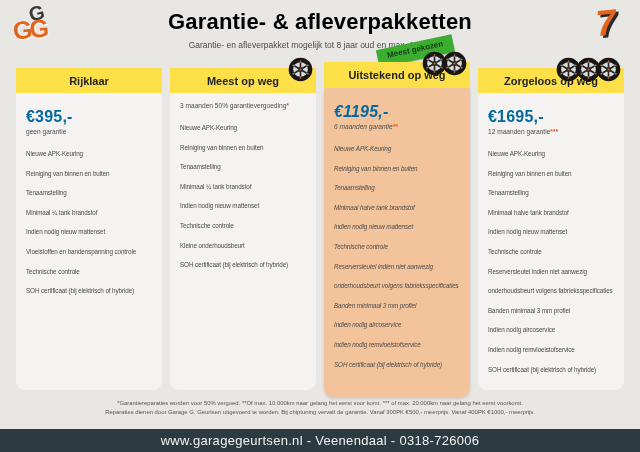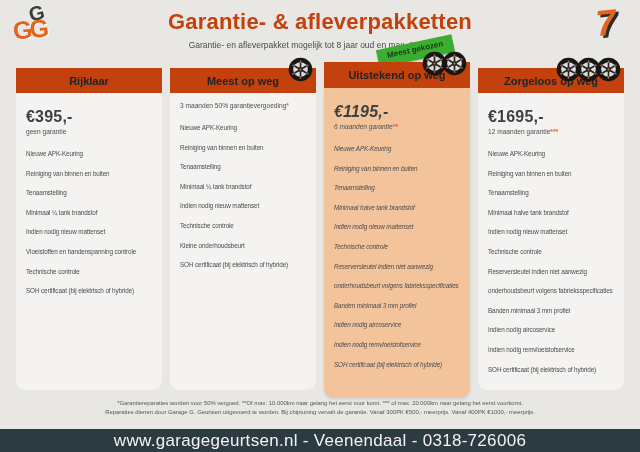"Garantie- & afleverpakketten" .page-title { color: #c2410c -> #000000 }
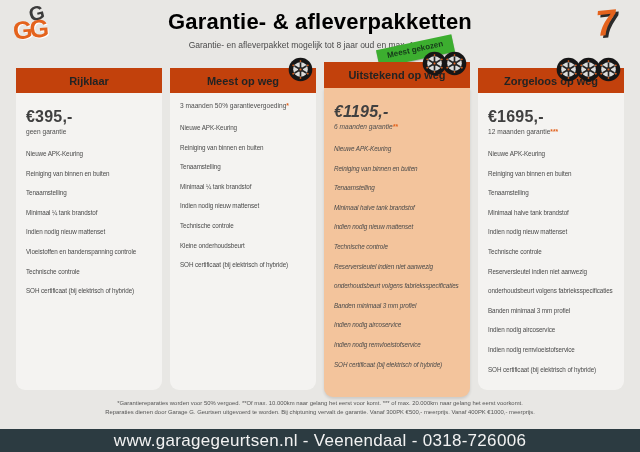"Rijklaar" .pkg-bar { background: #c2410c -> #fde047 }
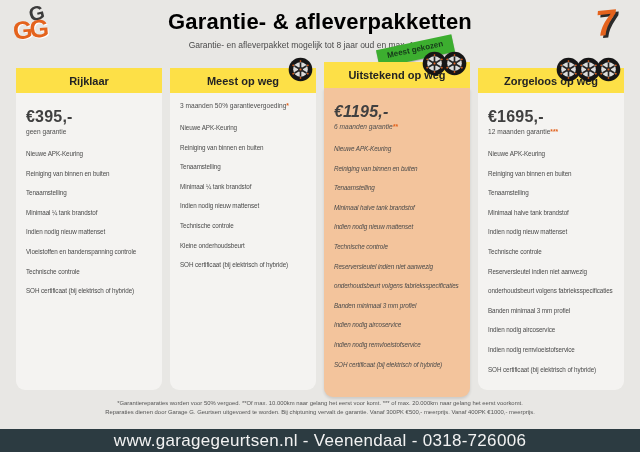"€395,-" .price { color: #404040 -> #0369a1 }
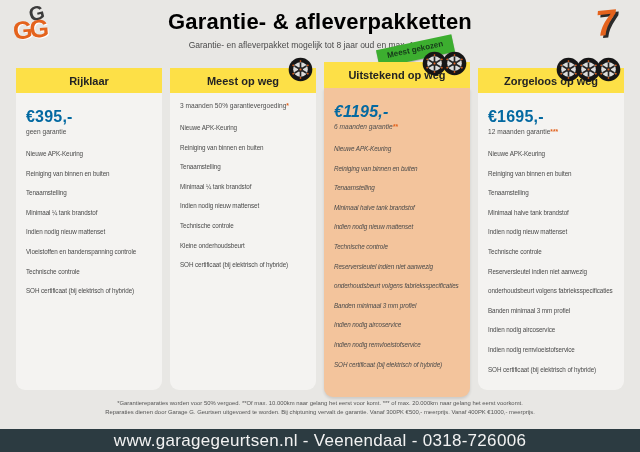"www.garagegeurtsen.nl - Veenendaal -" .footer-bar a { font-size: 17px -> 13px }
